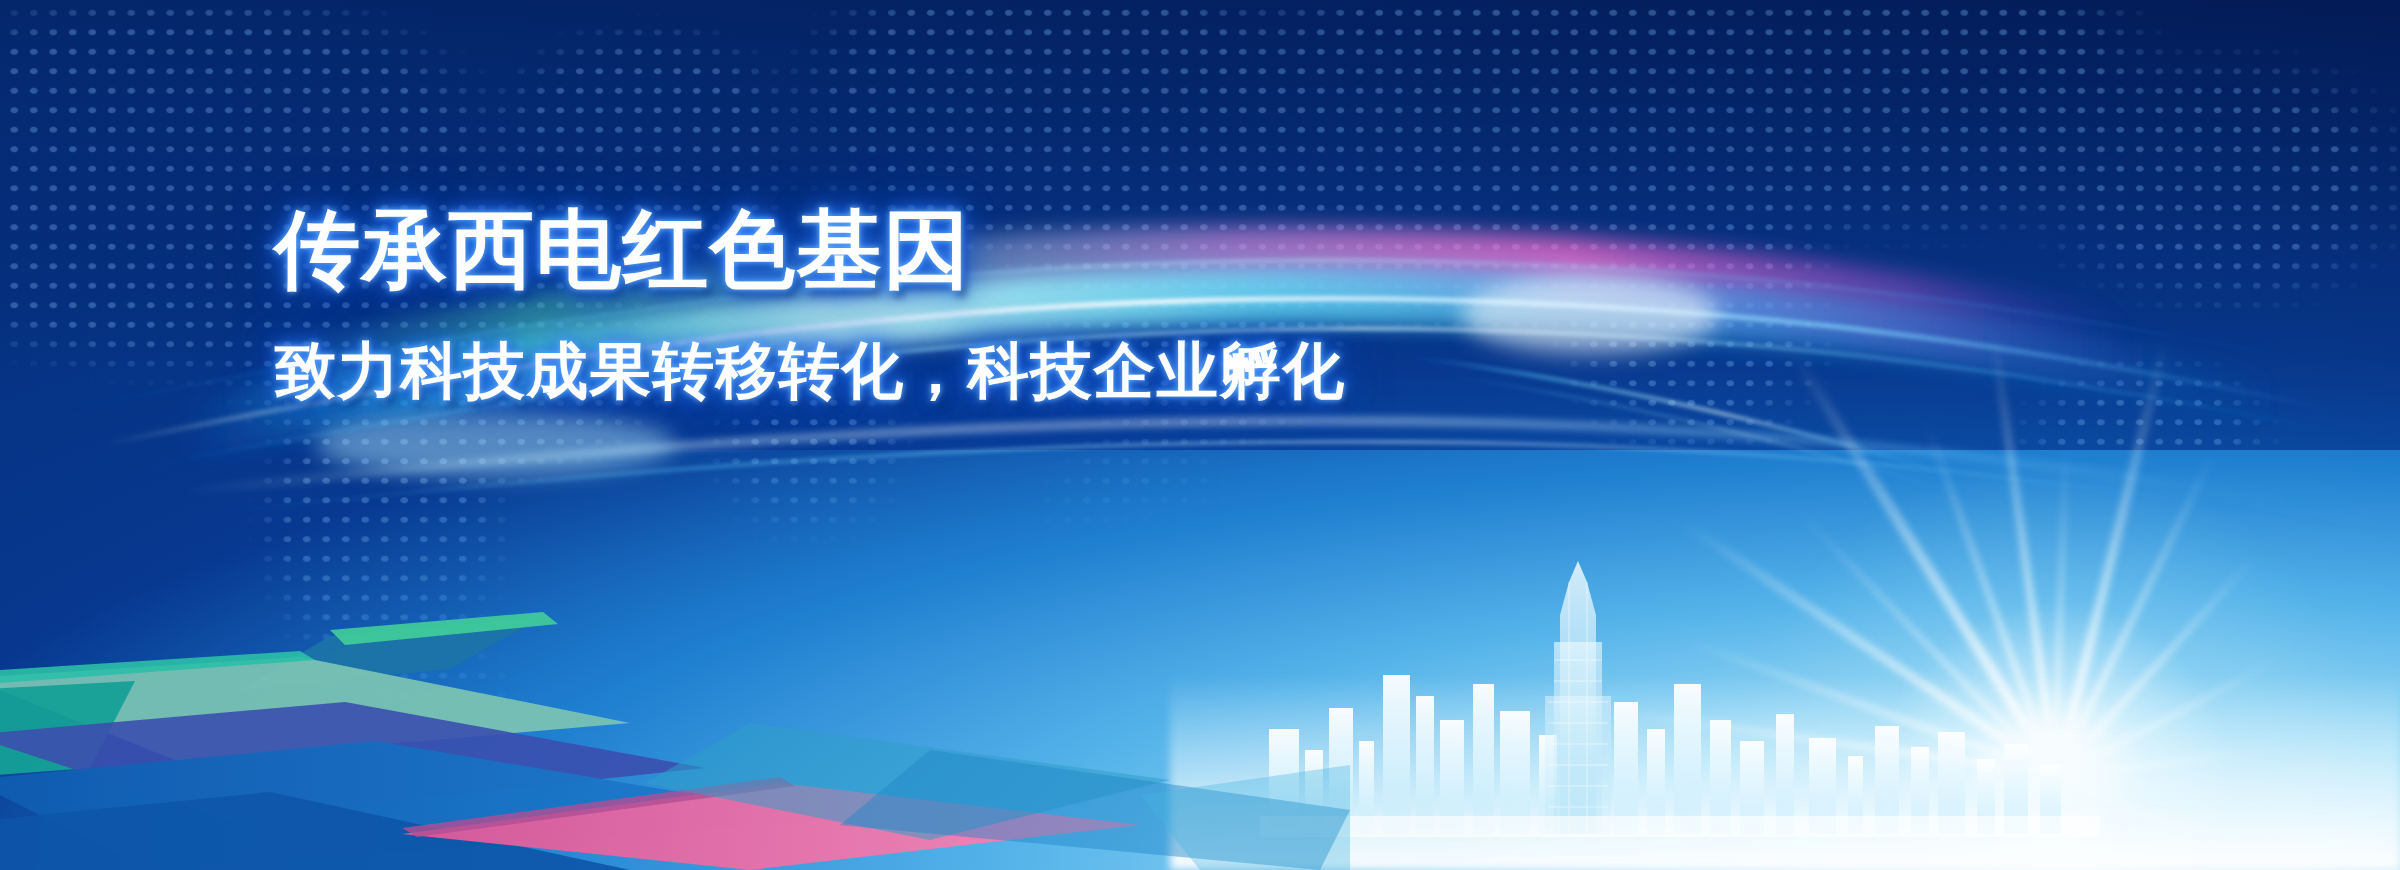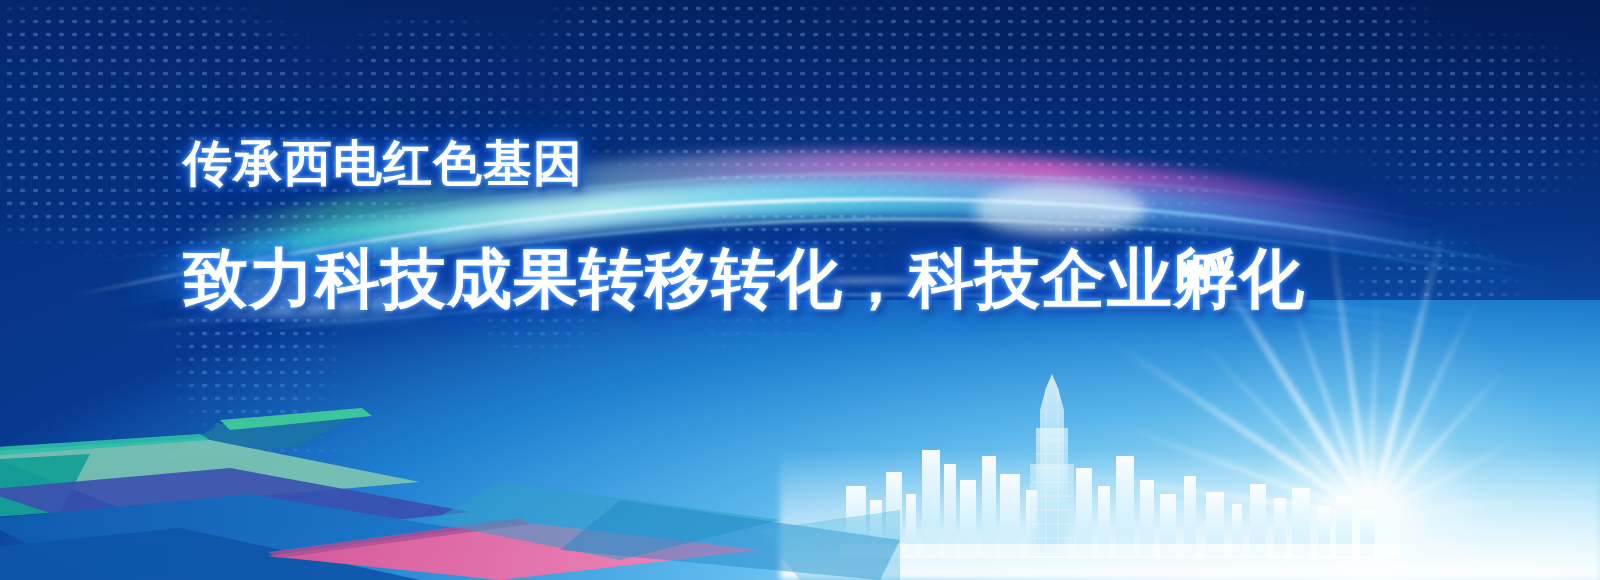"传承西电红色基因" .line1 { font-size: 49px -> 57px; margin-bottom: 56px -> 28px }
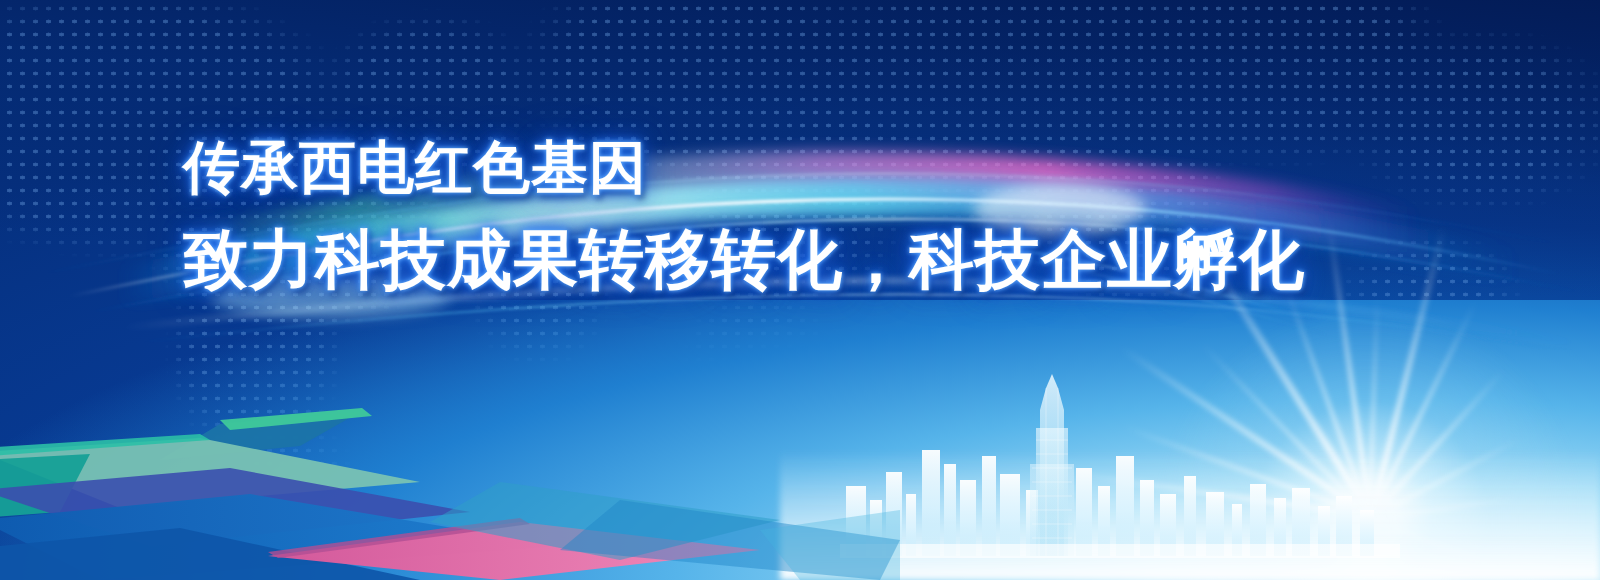"致力科技成果转移转化，科技企业孵化" .line2 { font-size: 65px -> 41px }
